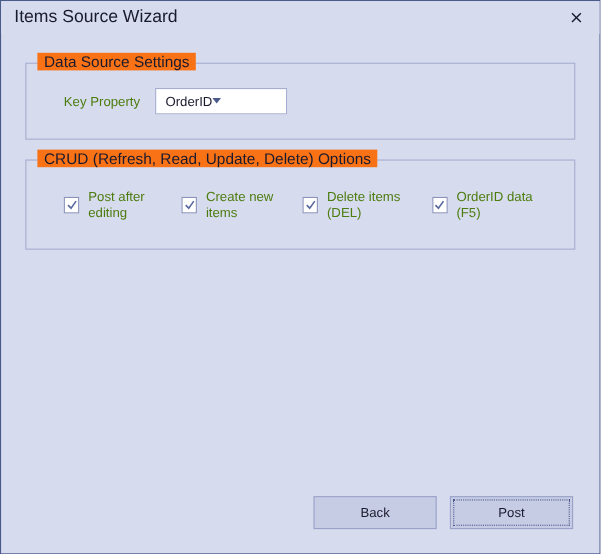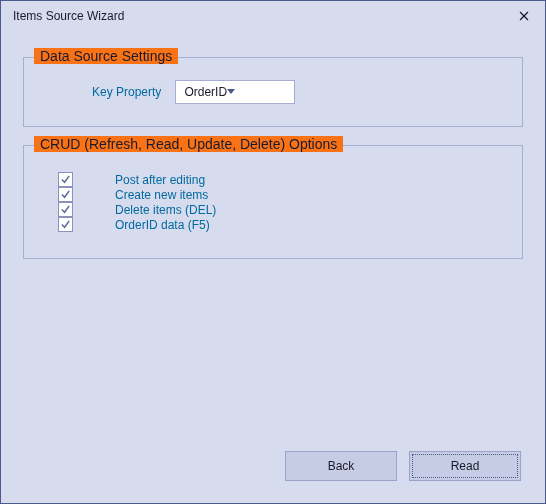"Items Source Wizard" .titlebar-title { font-size: 12px -> 16px }
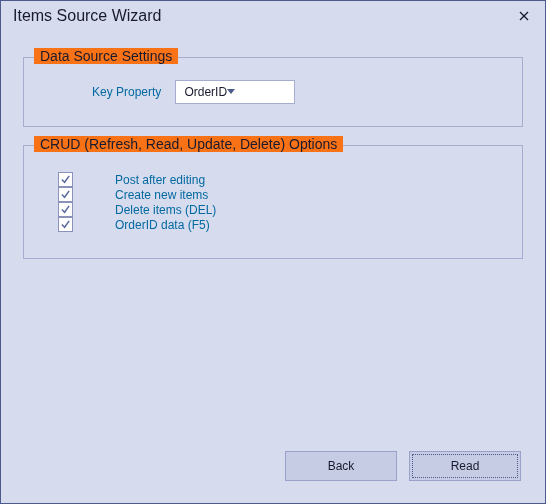"Key Property" .label { color: #0369a1 -> #4d7c0f; margin-left: 34px -> none }
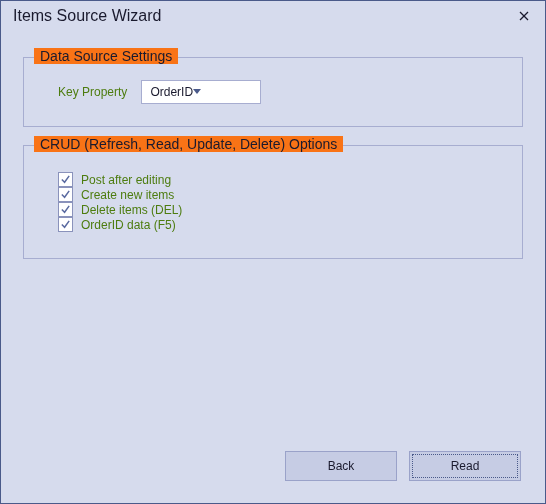"Post after editing" .check-list { flex-direction: column -> none }
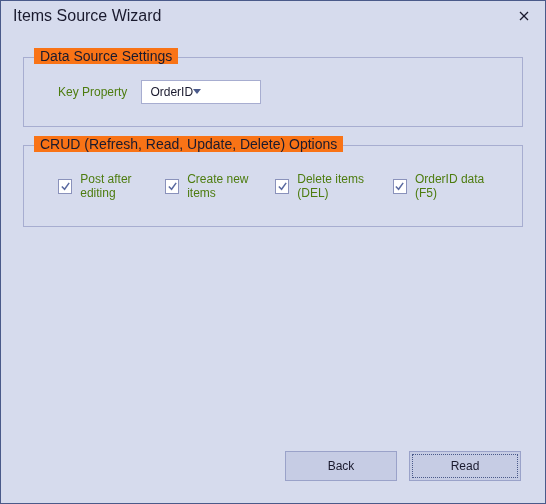"Read" div.btn { text: Read -> Post }
